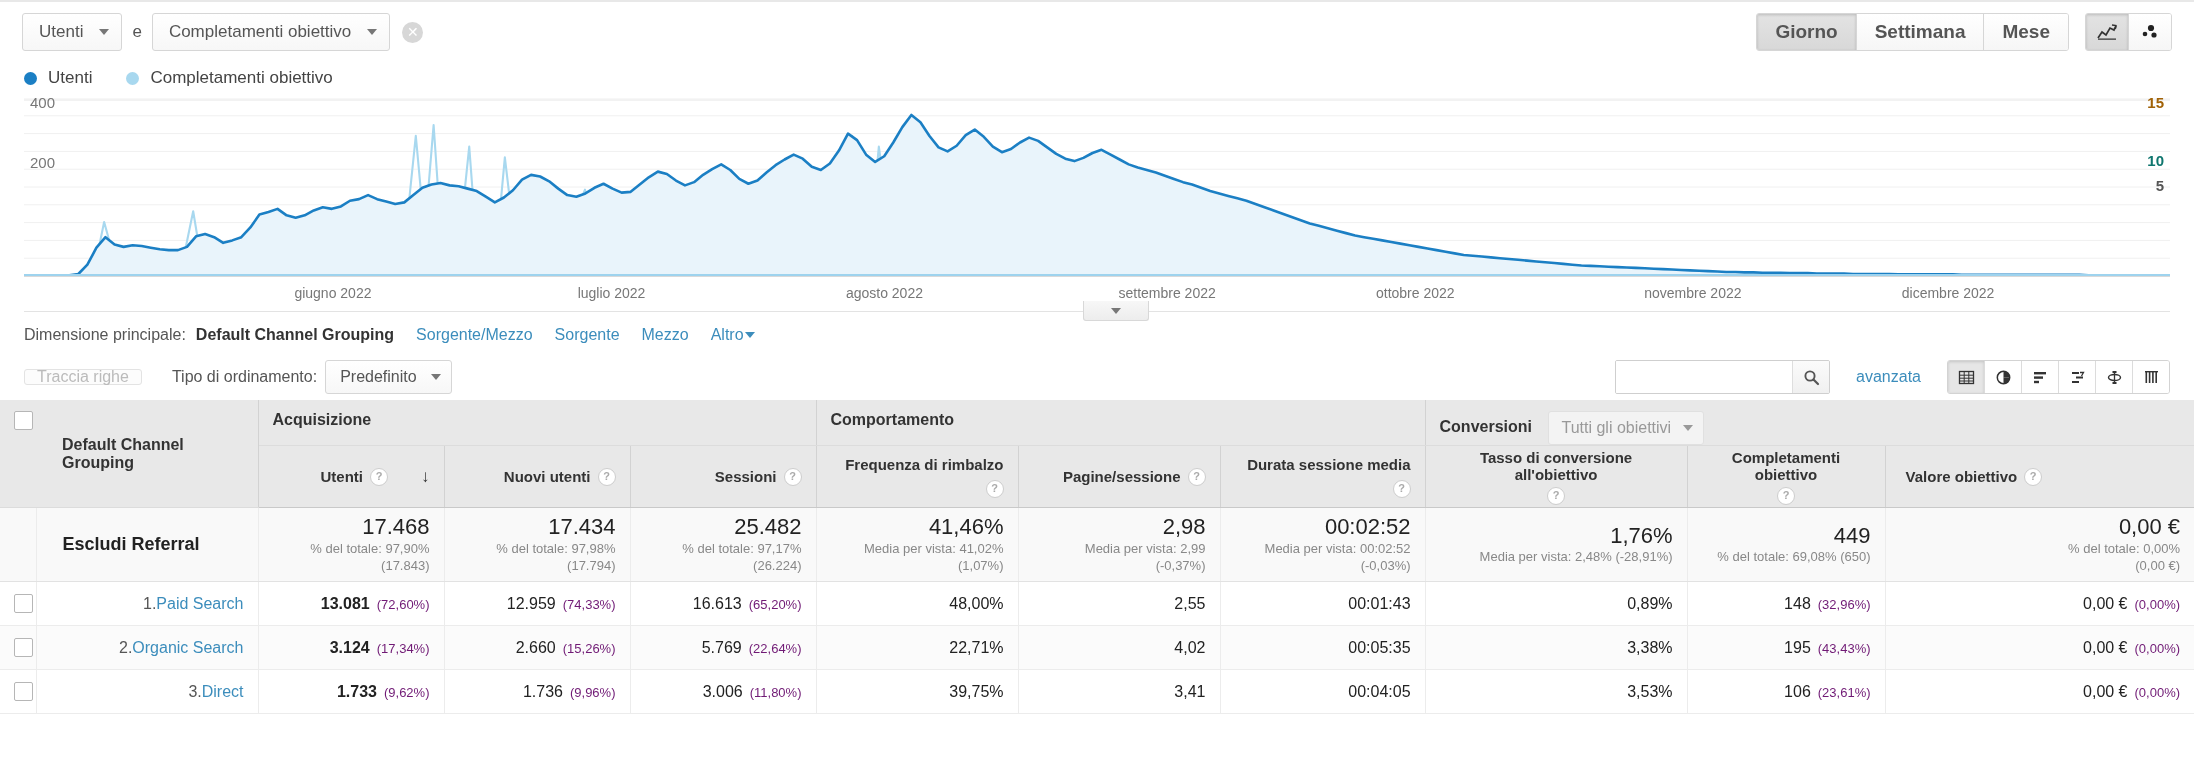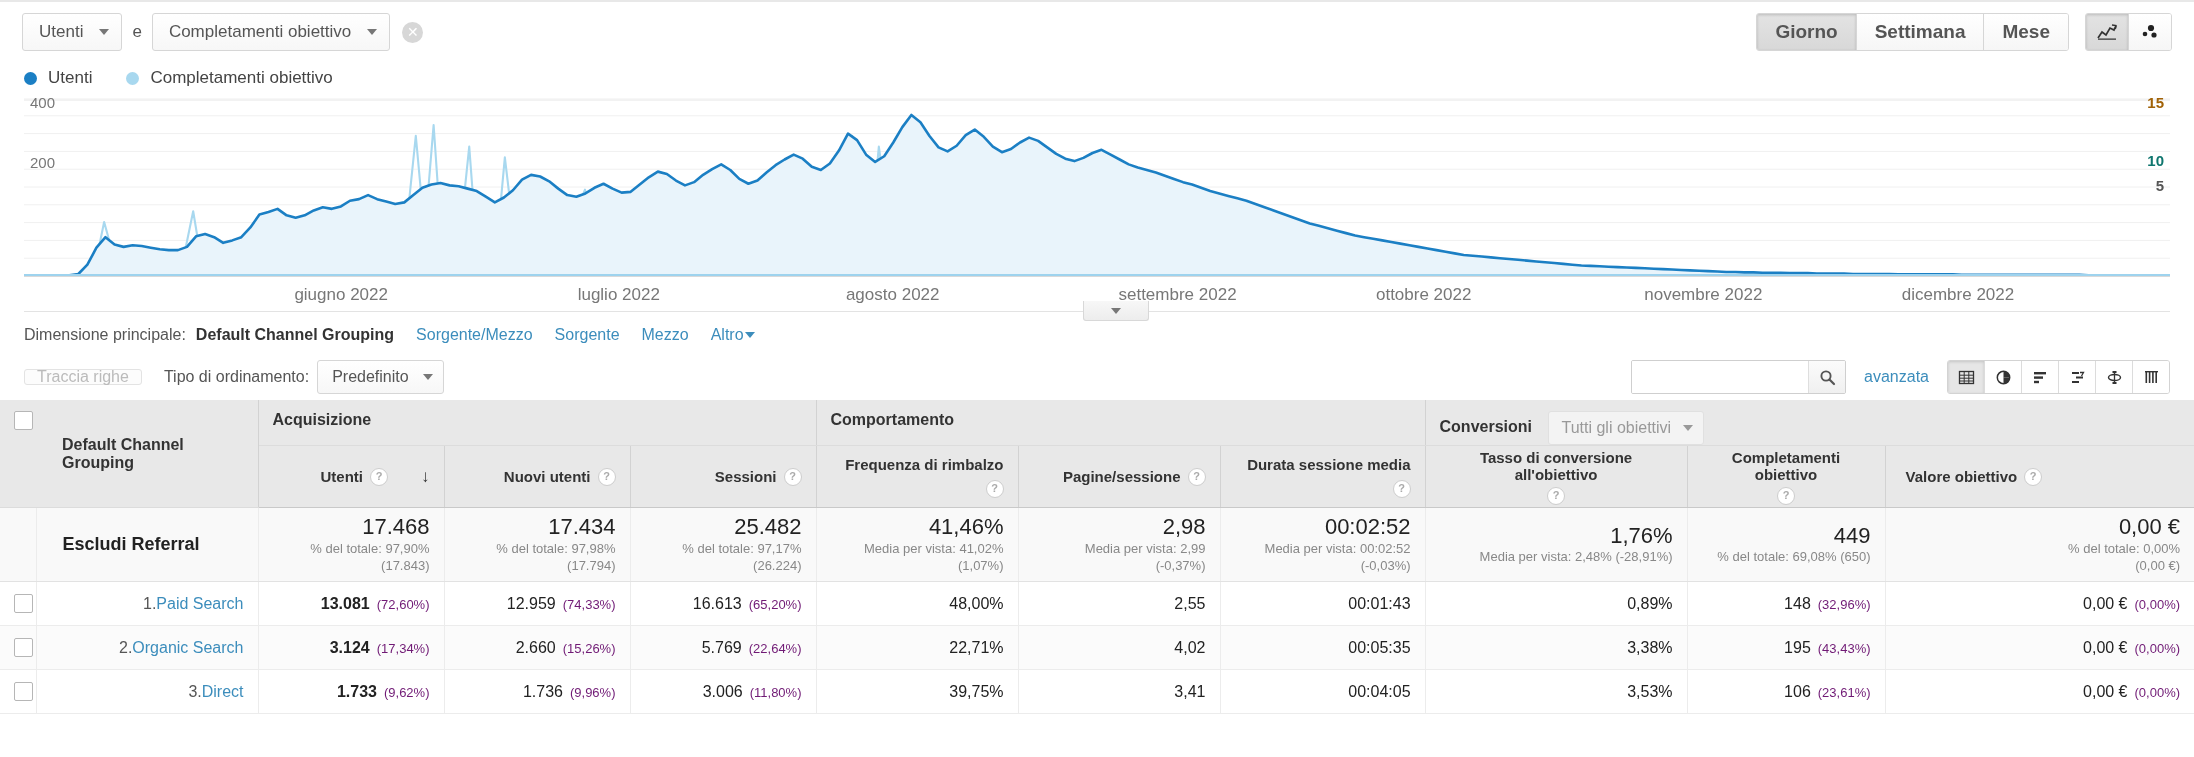"giugno 2022" .xtick { font-size: 17px -> 14px }
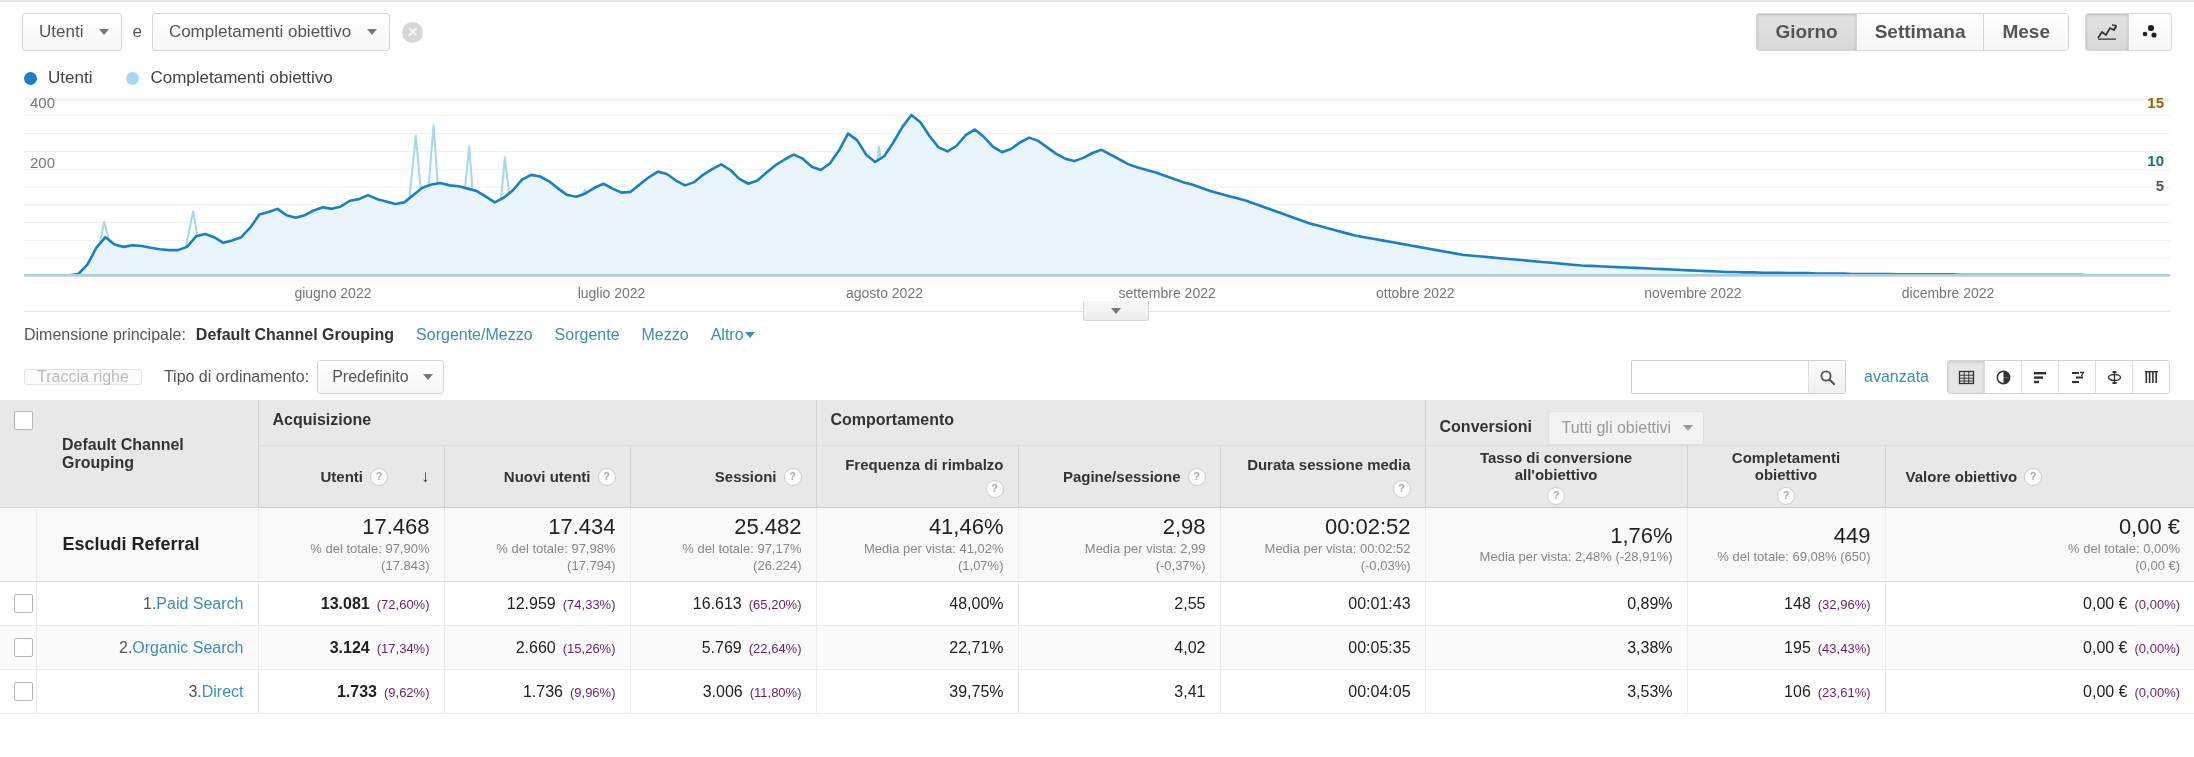"Tipo di ordinamento:" .tb-text { margin-left: 22px -> 30px }
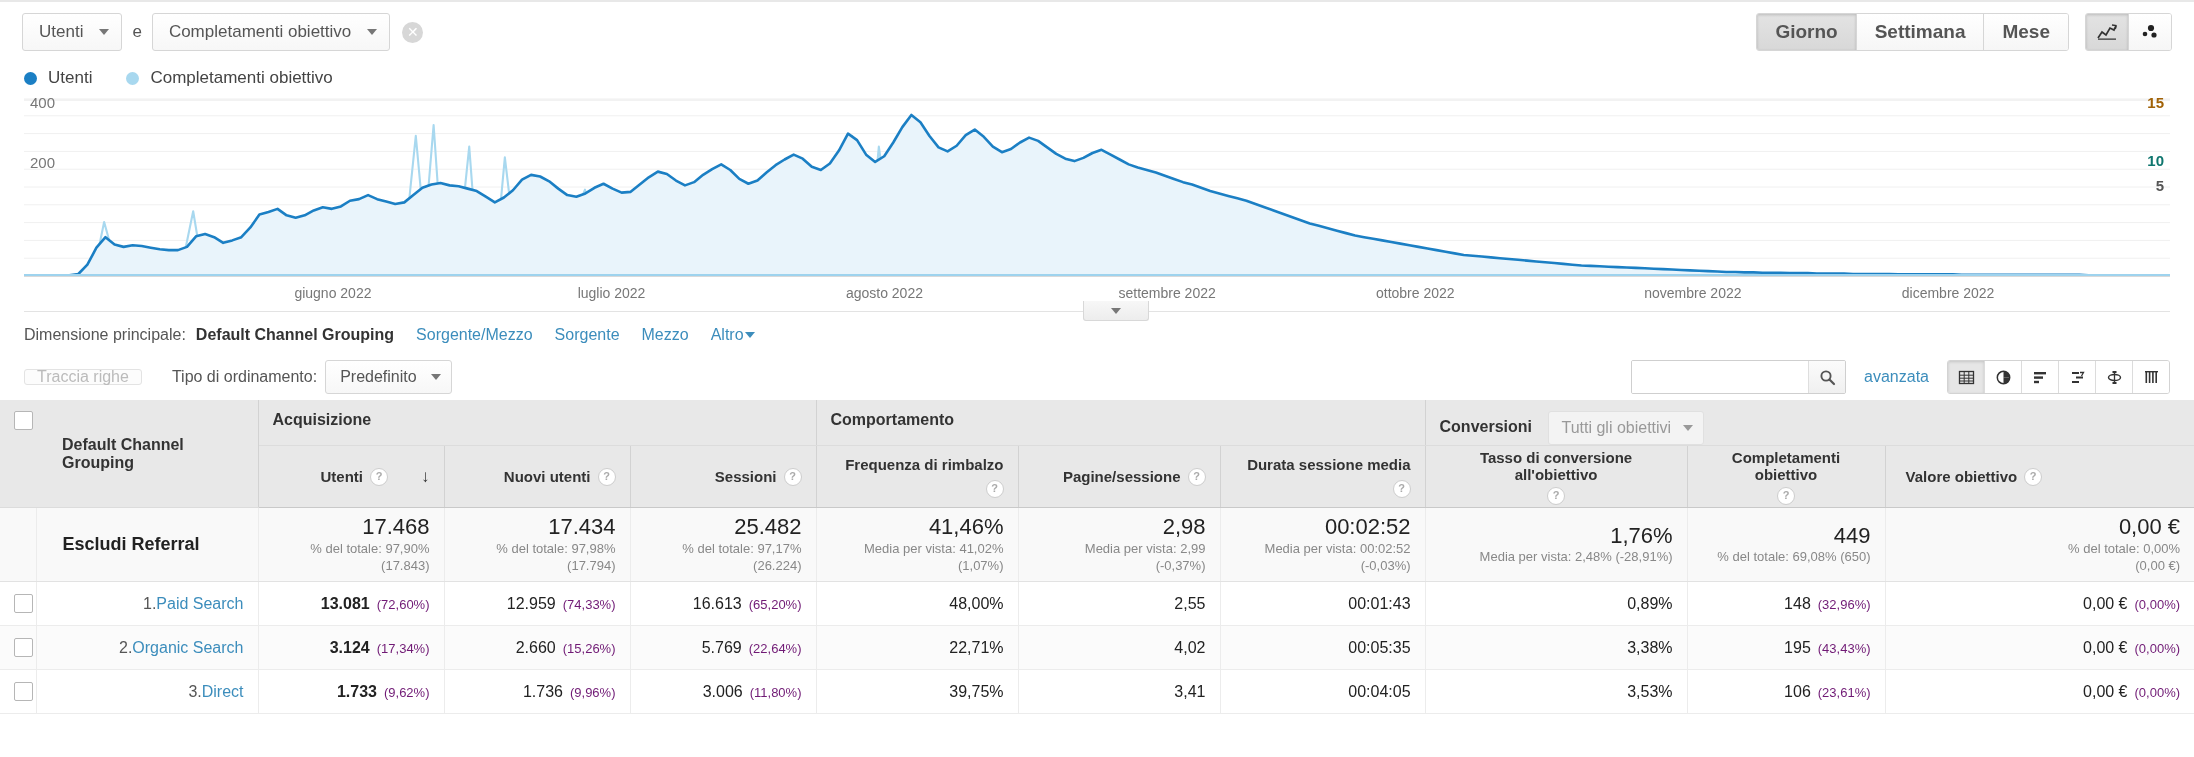"avanzata" .toolbar-right { gap: 0 -> 8px }
